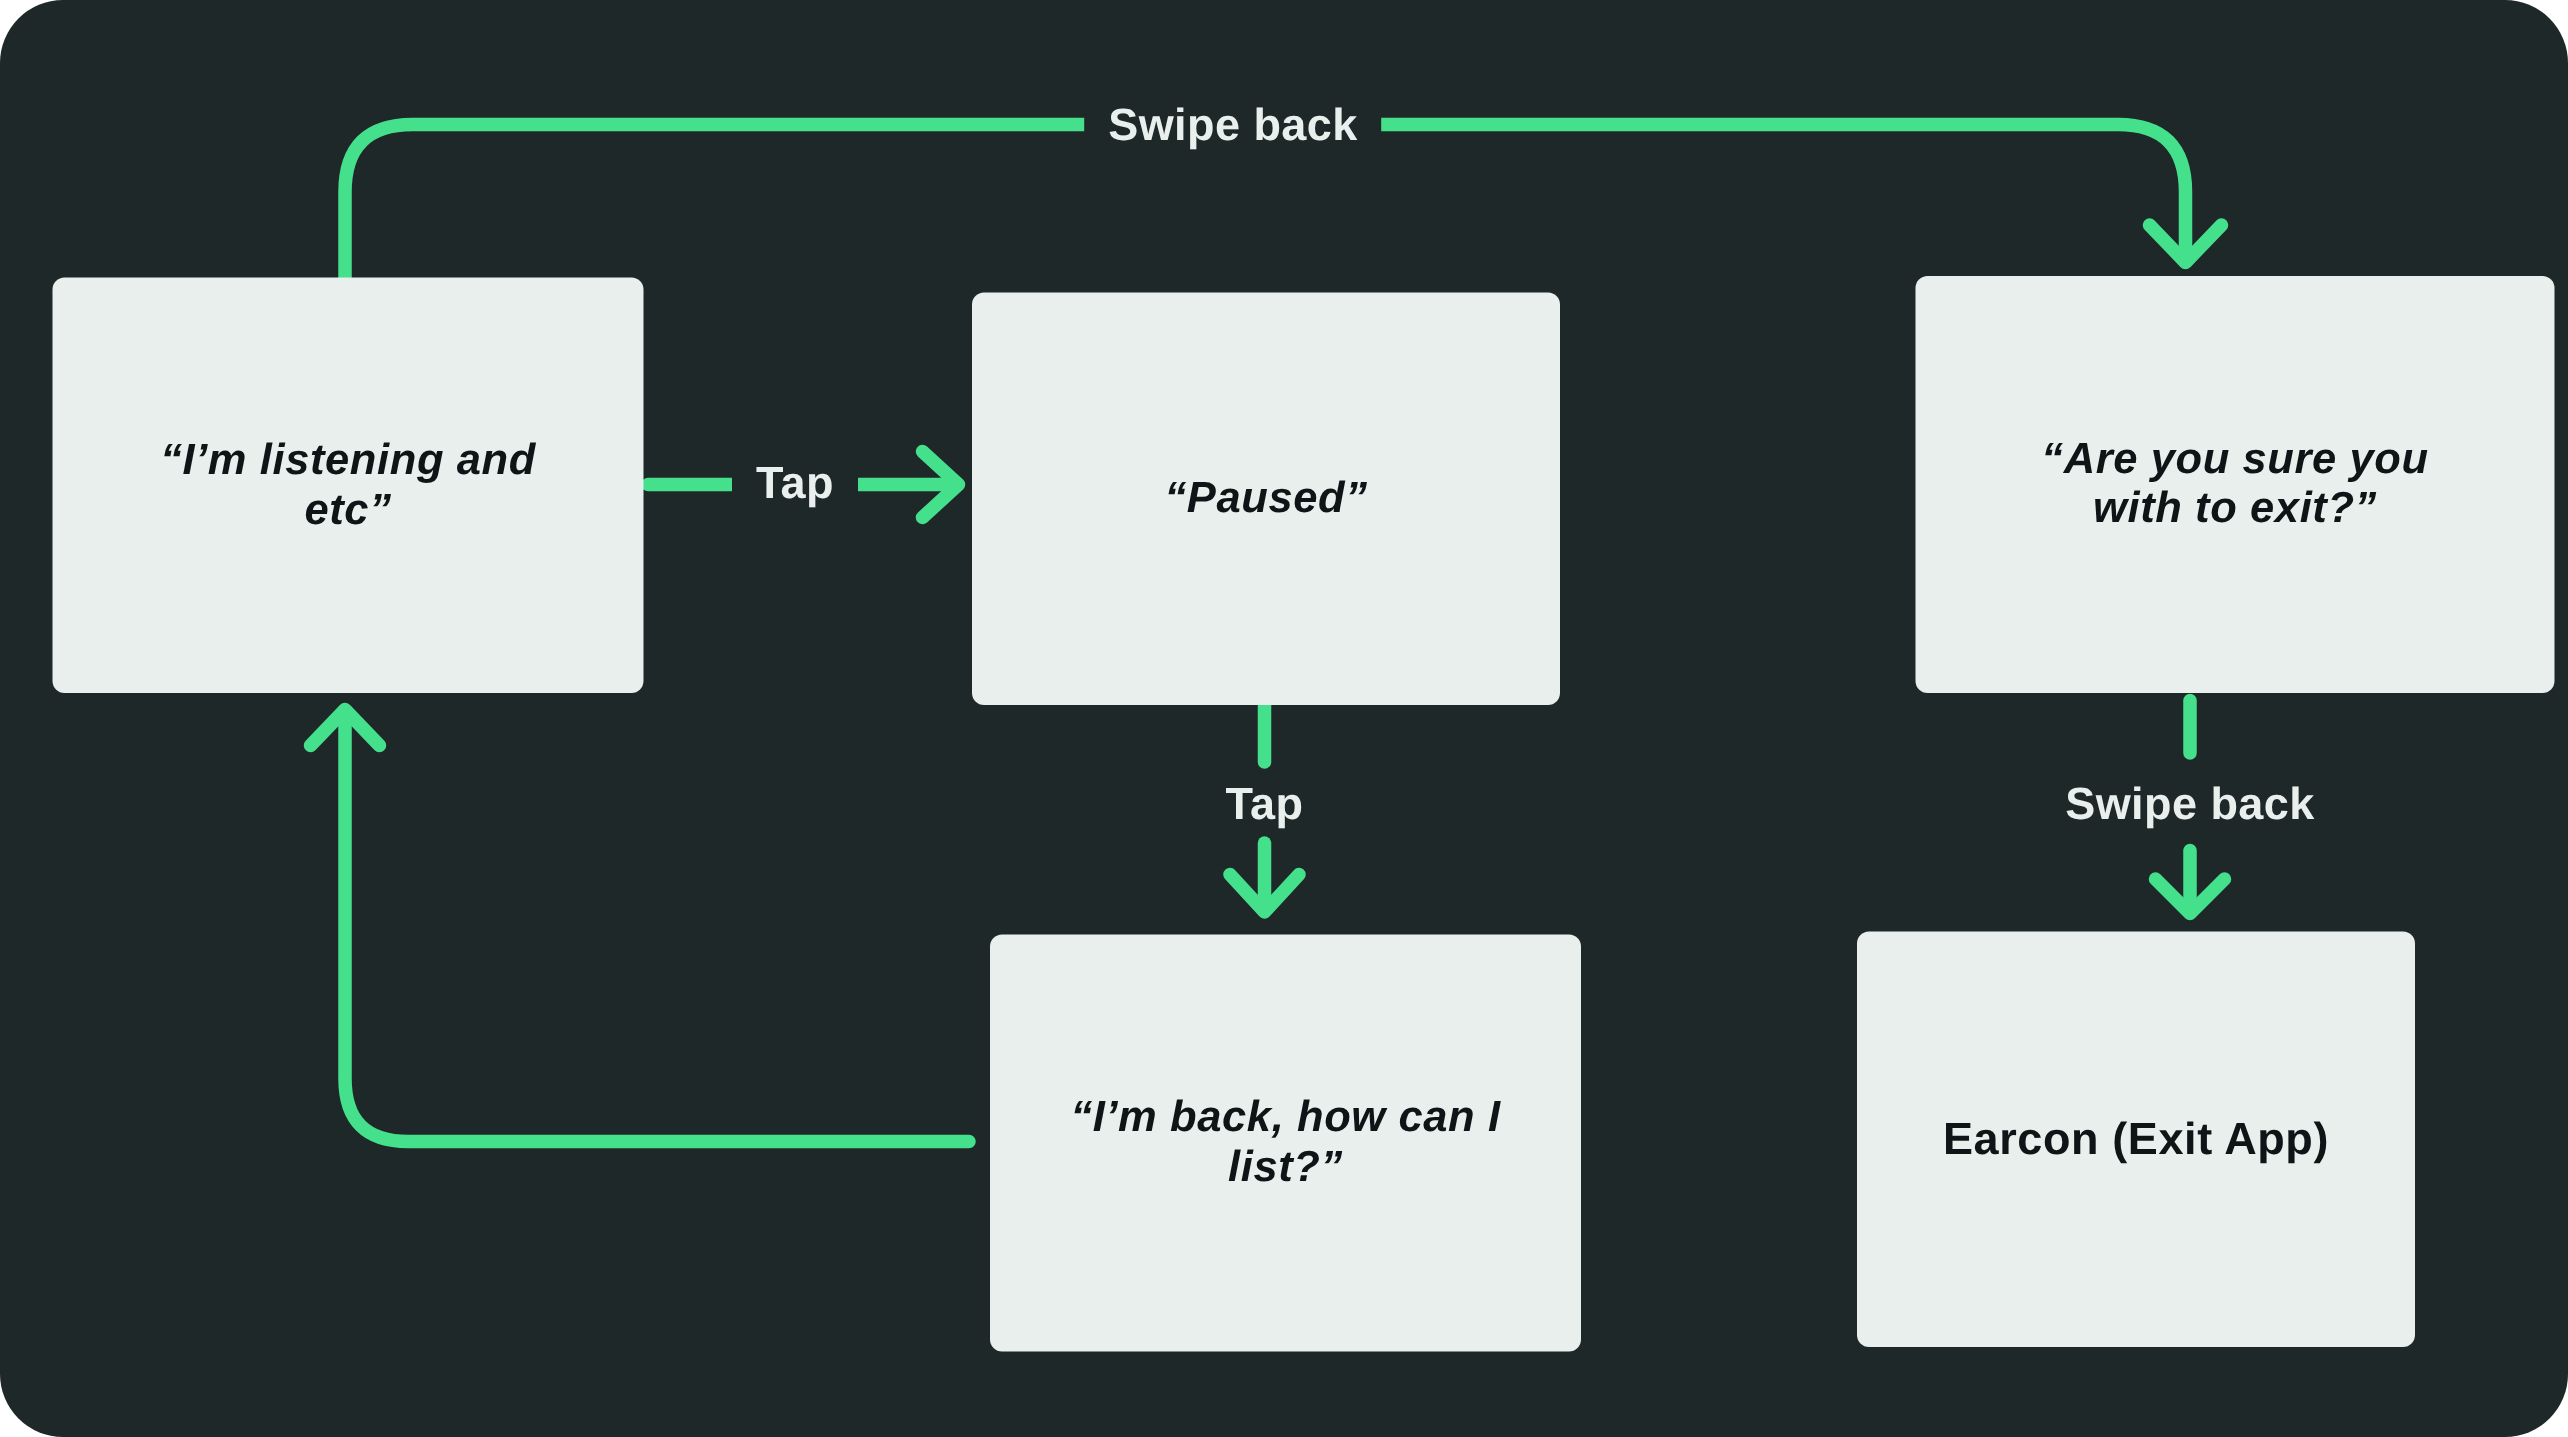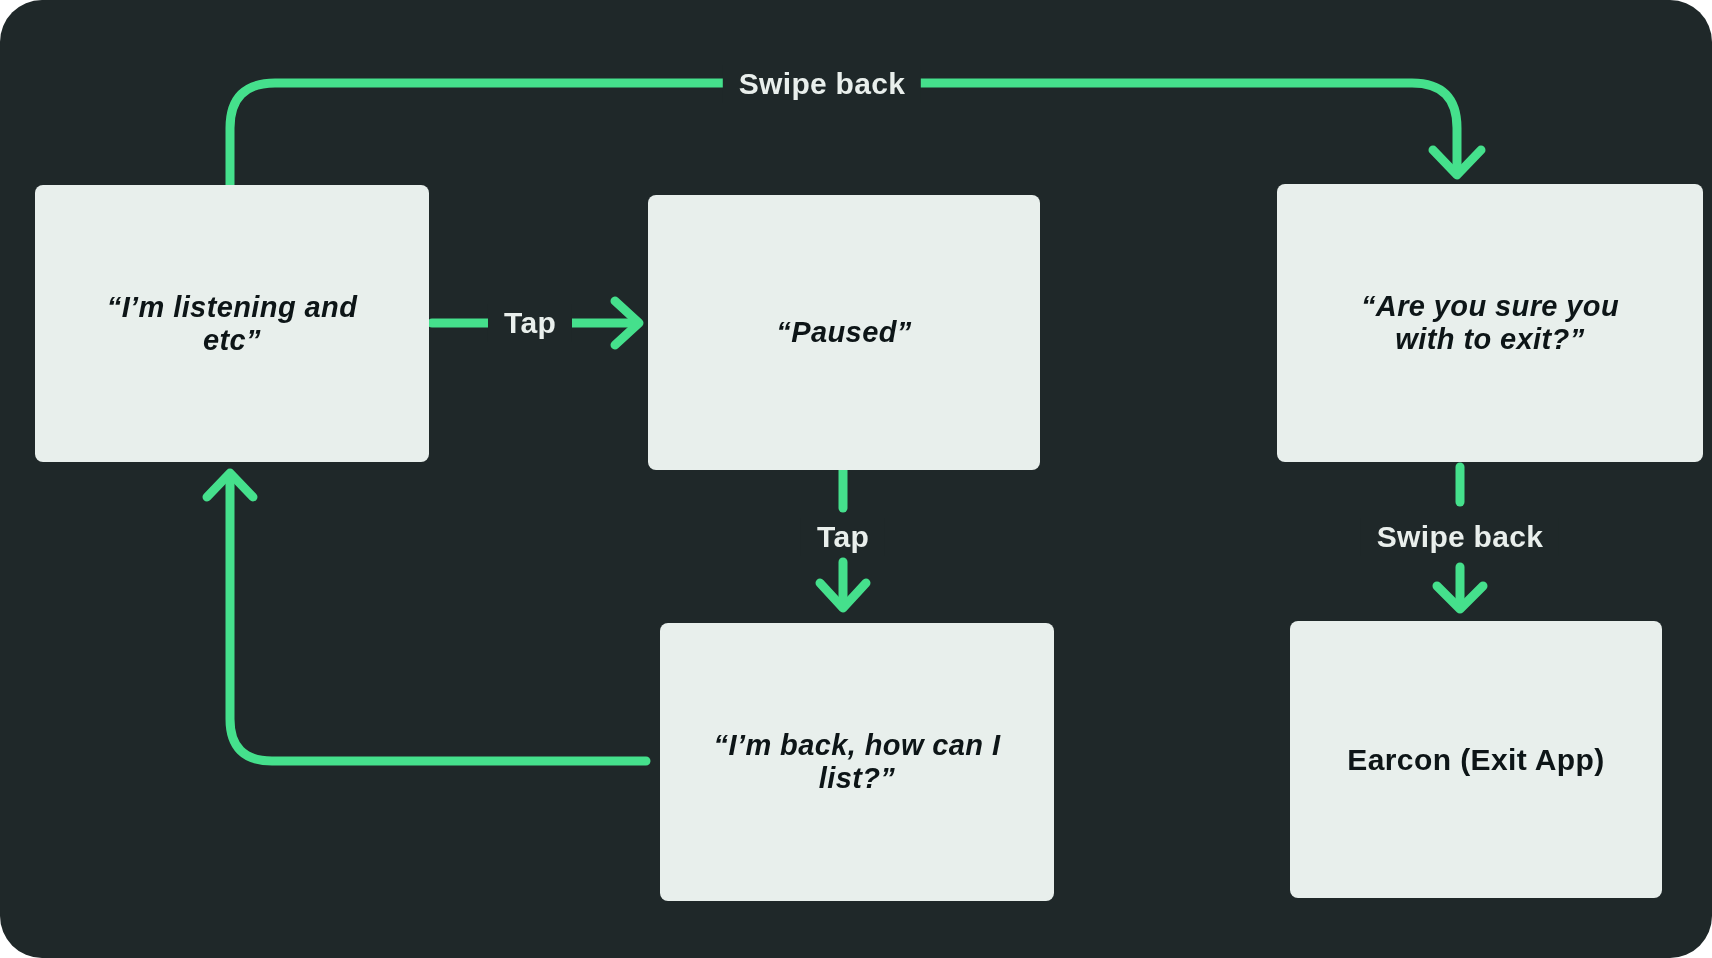"Earcon (Exit App)" div.node { left: 1290px -> 1238px }
